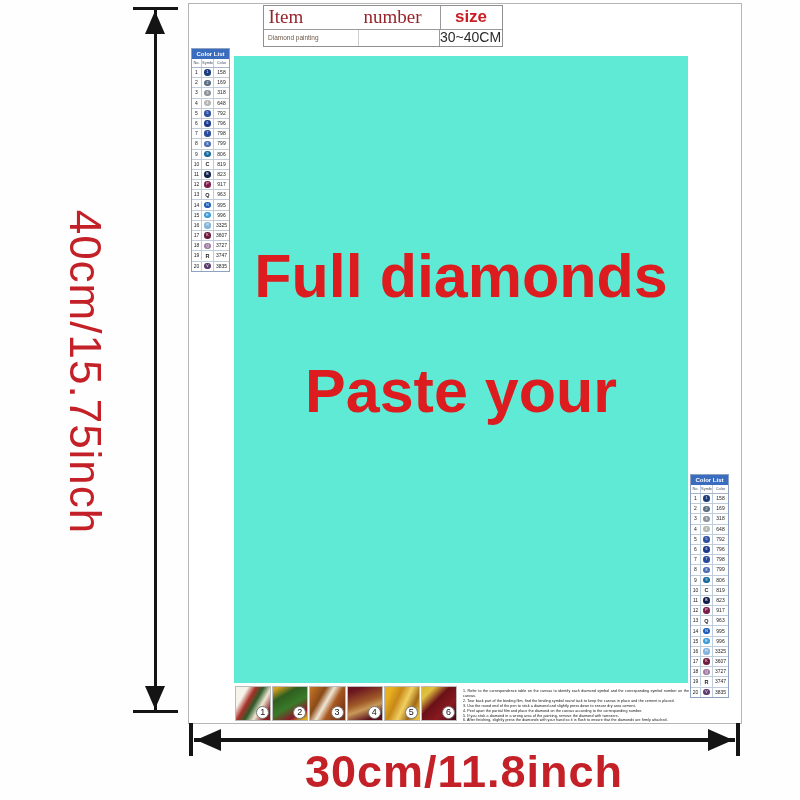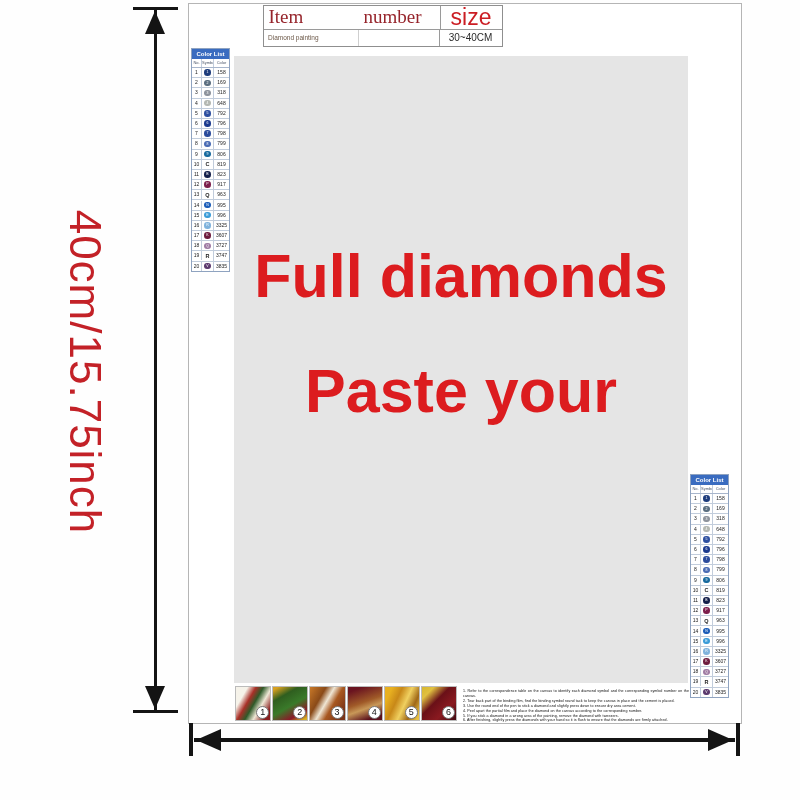"size" .hdr .it-c3 { font-size: 23px -> 17px; font-weight: normal -> bold }
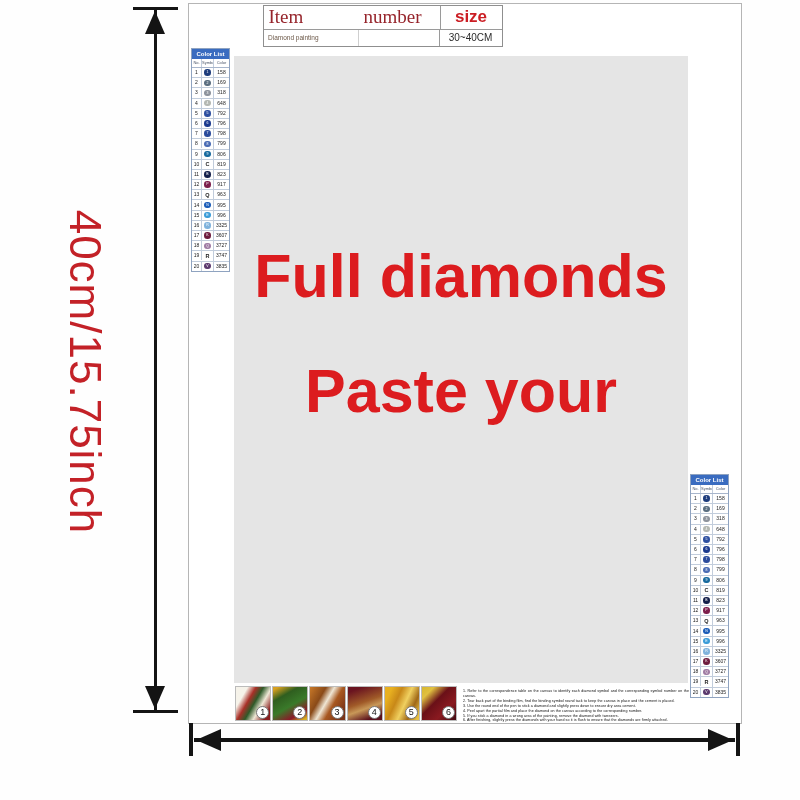"30~40CM" .body .it-c3 { font-size: 10px -> 14px }
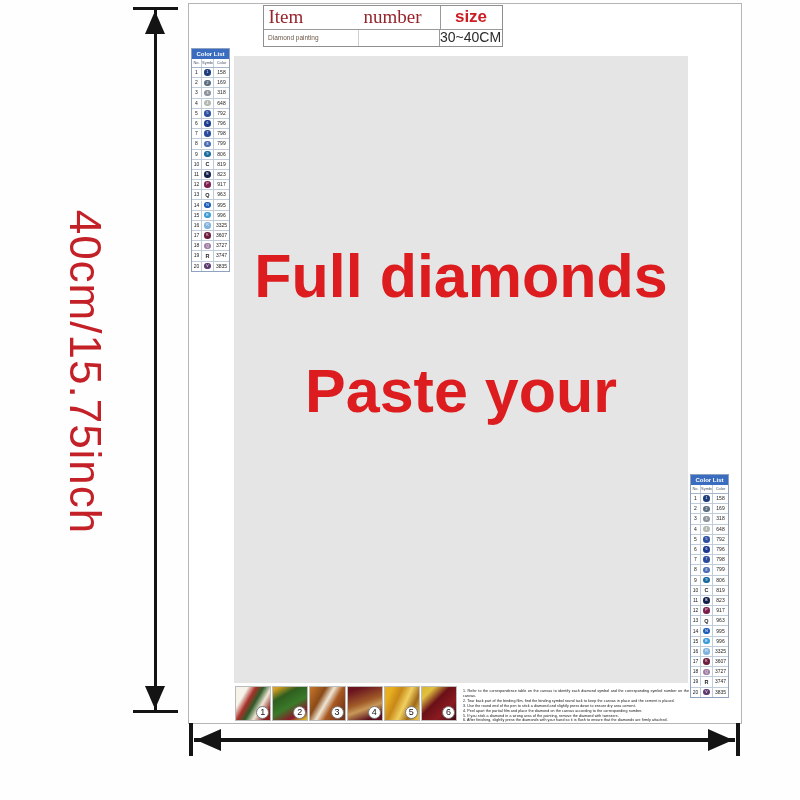"Full diamonds" .paste { background: #e5e5e5 -> #5eead4 }
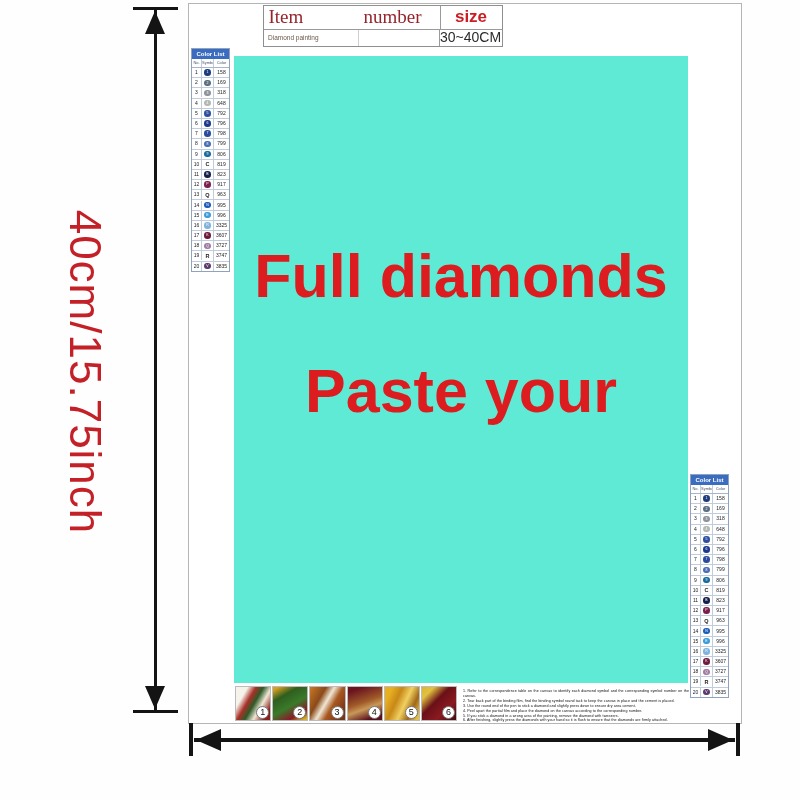"30cm/11.8inch" div.width-label { html: none -> <div>30cm/11.8inch</div> }
